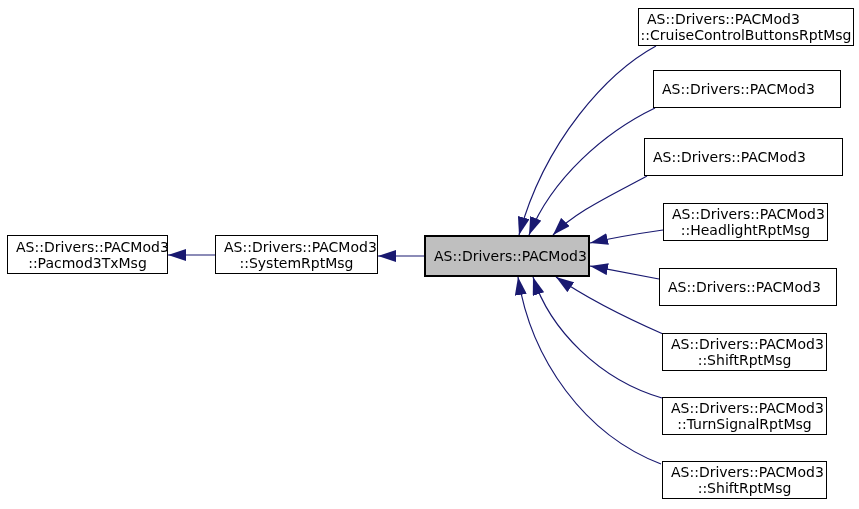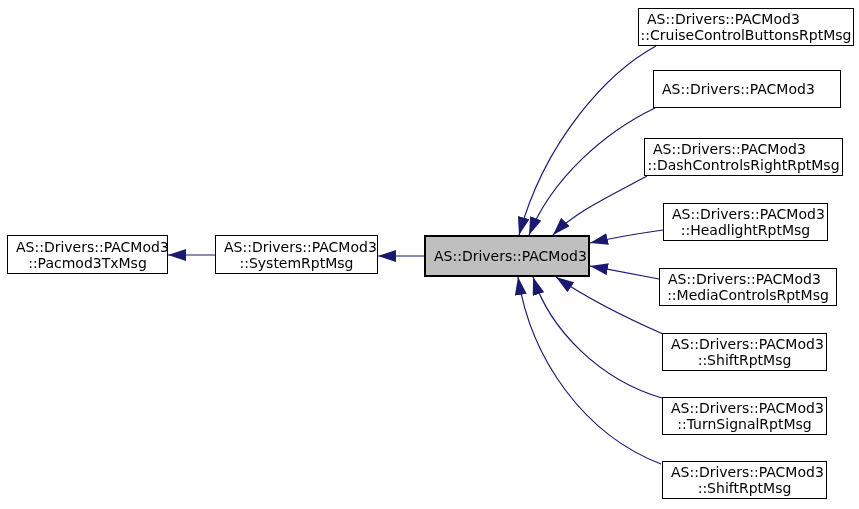"::DashControlsRightRptMsg" span.line2 { html: <span>::DashControlsRightRptMsg</span> -> none }
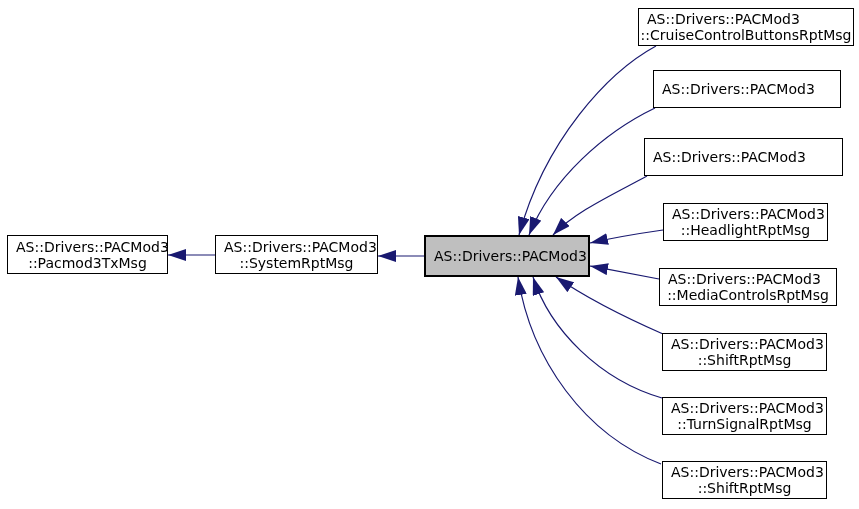"::MediaControlsRptMsg" span.line2 { html: <span>::MediaControlsRptMsg</span> -> none }
